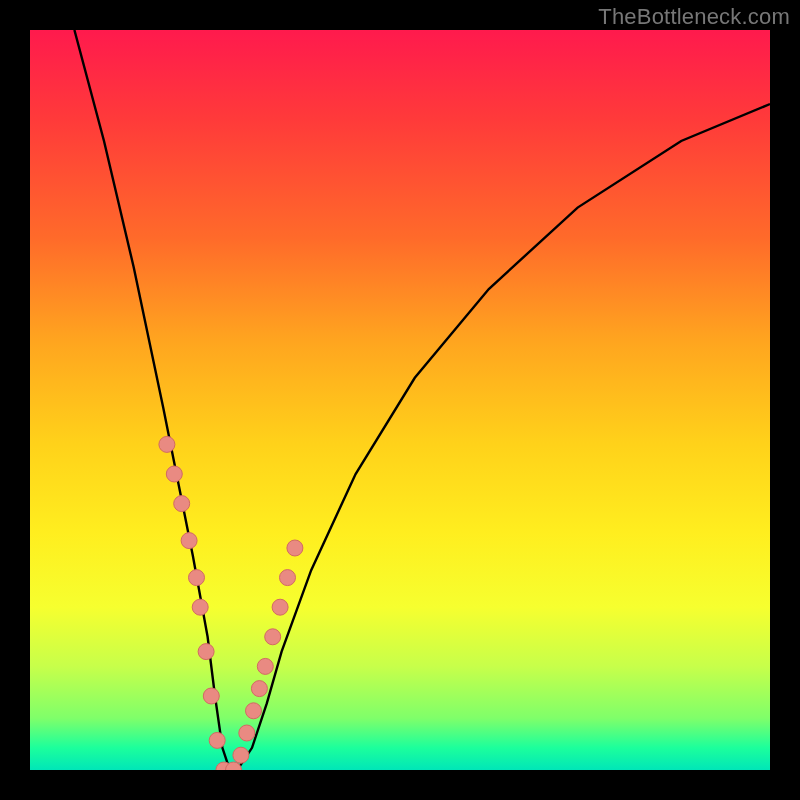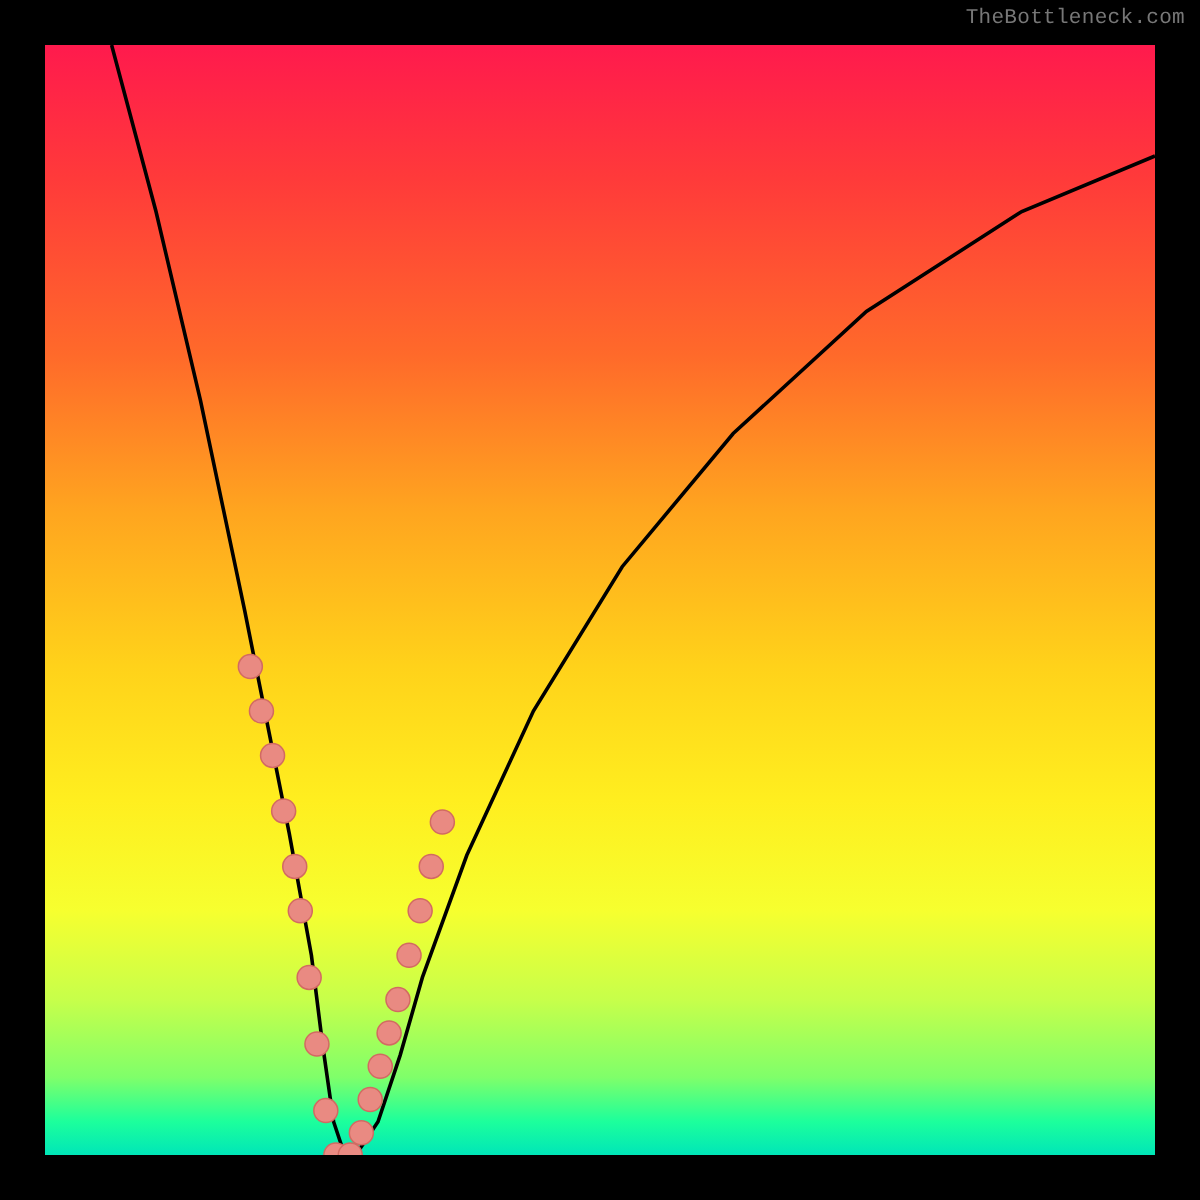"TheBottleneck.com" .watermark { font-family: Liberation Mono, monospace -> Liberation Sans, sans-serif; font-size: 14px -> 22px }
